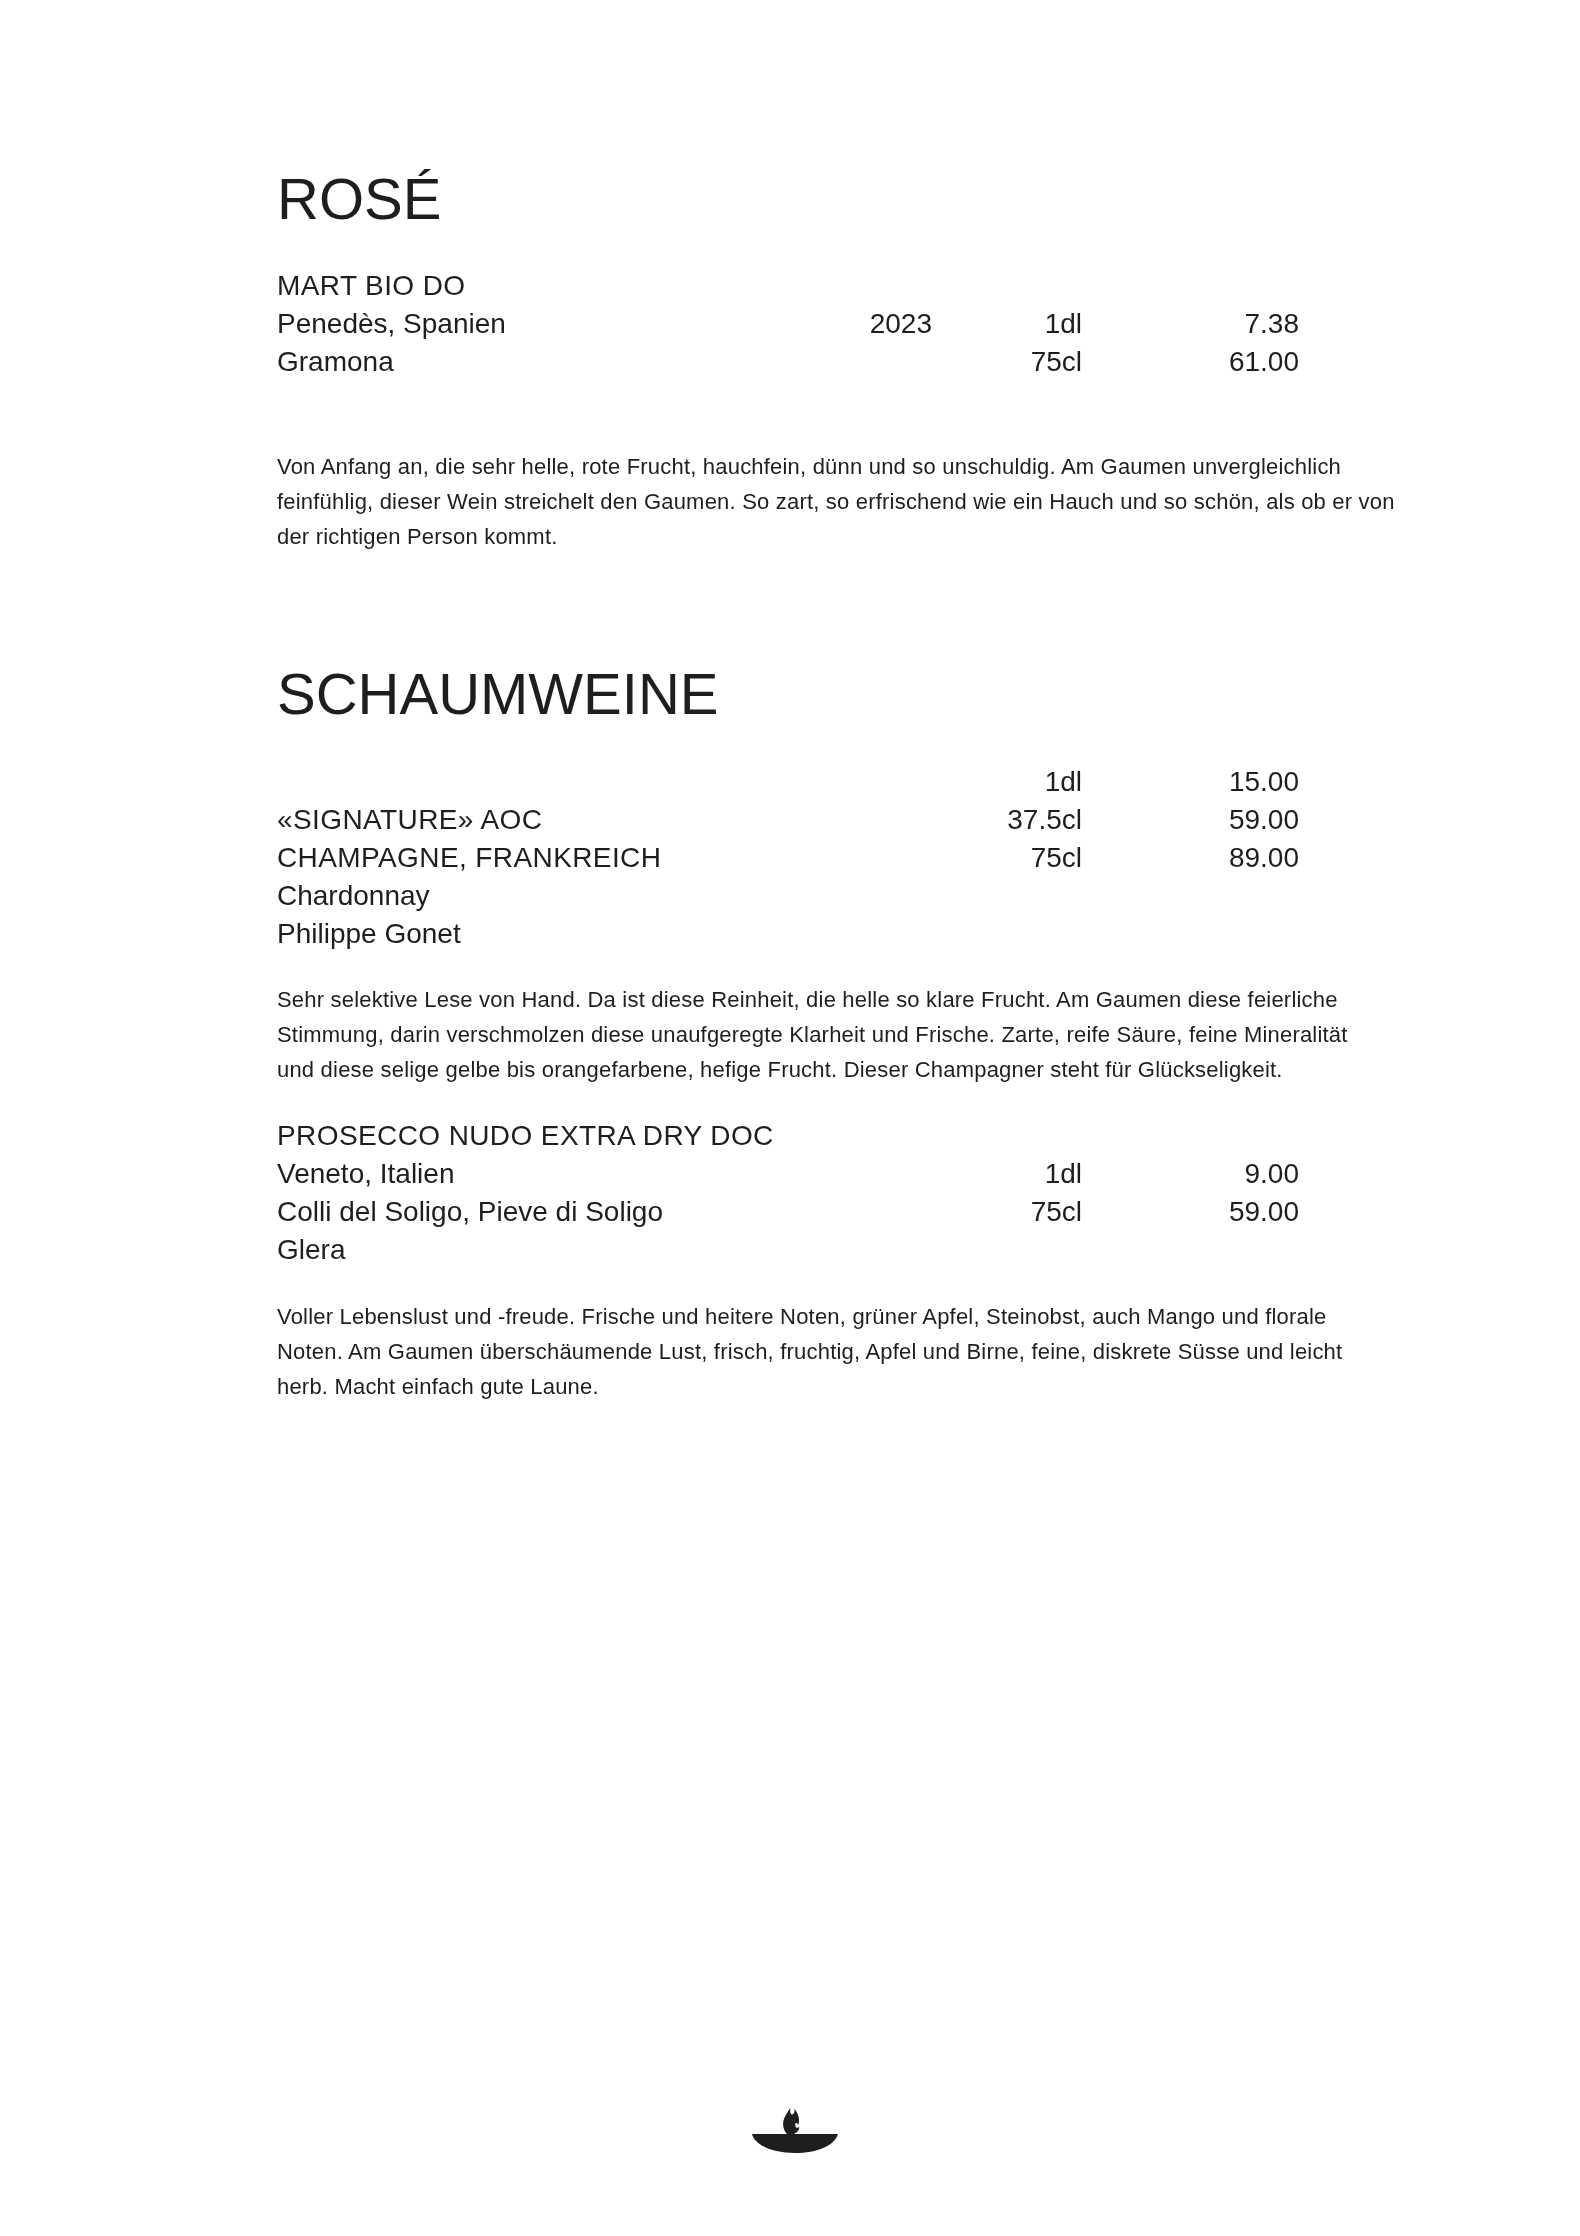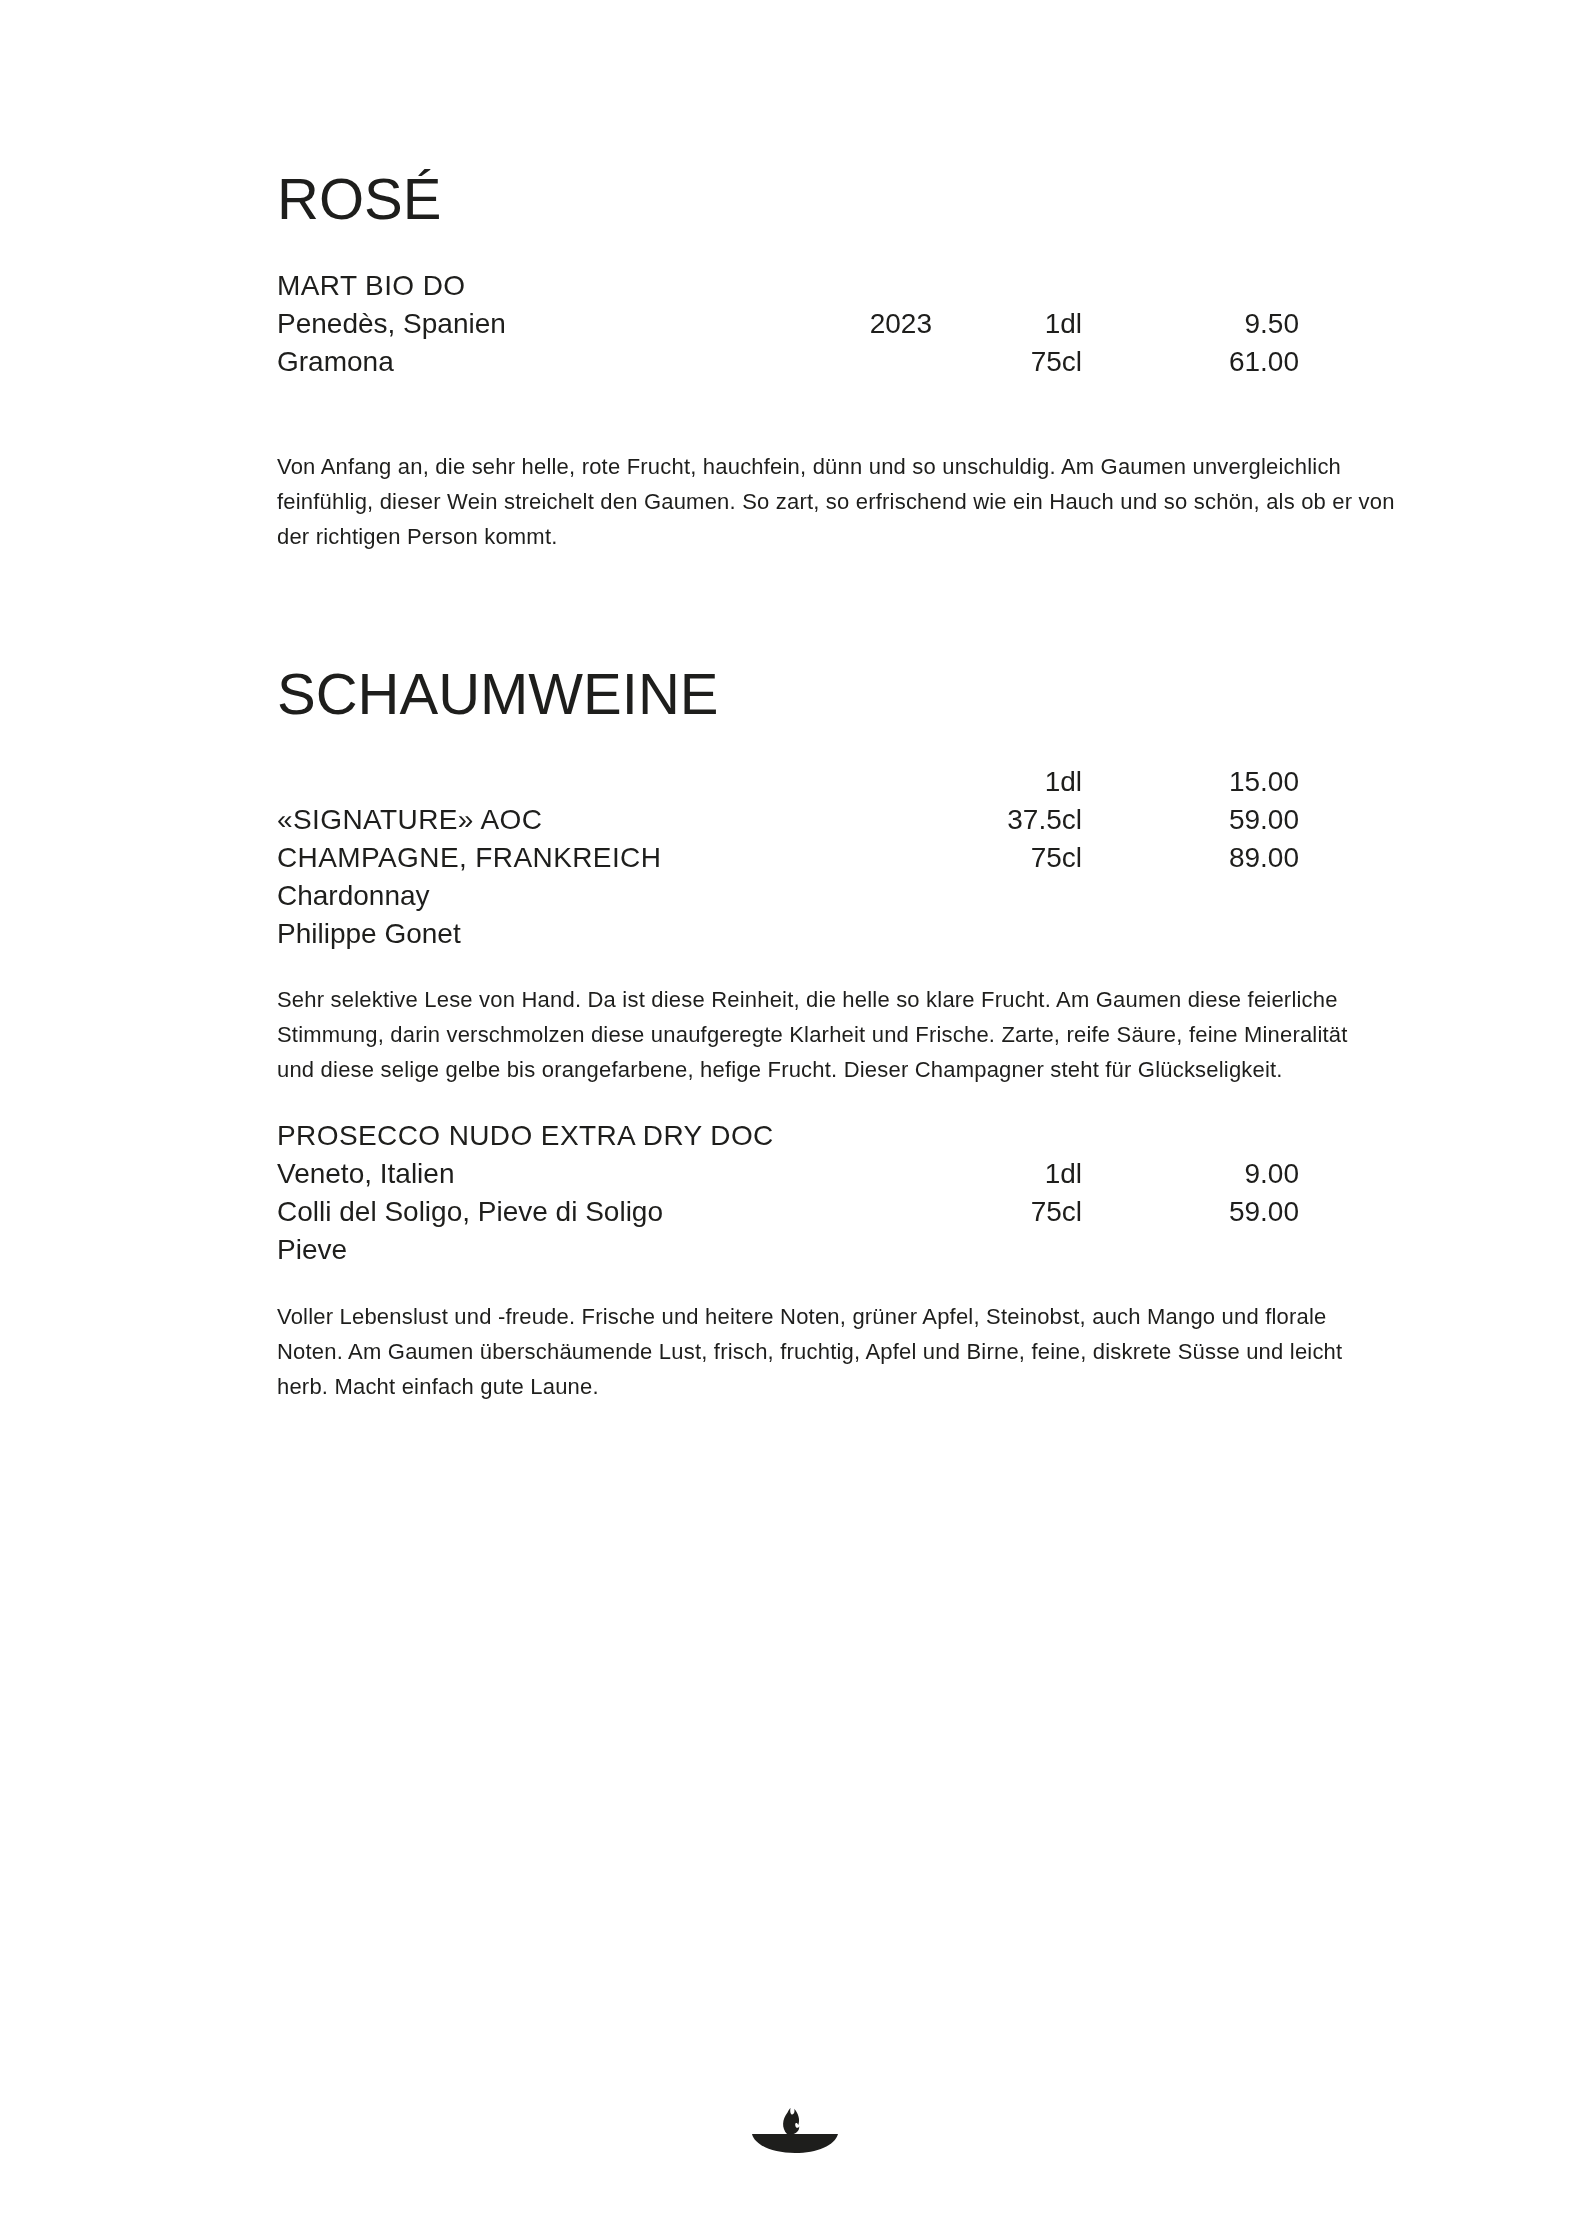"9.50" span.col { text: 9.50 -> 7.38 }
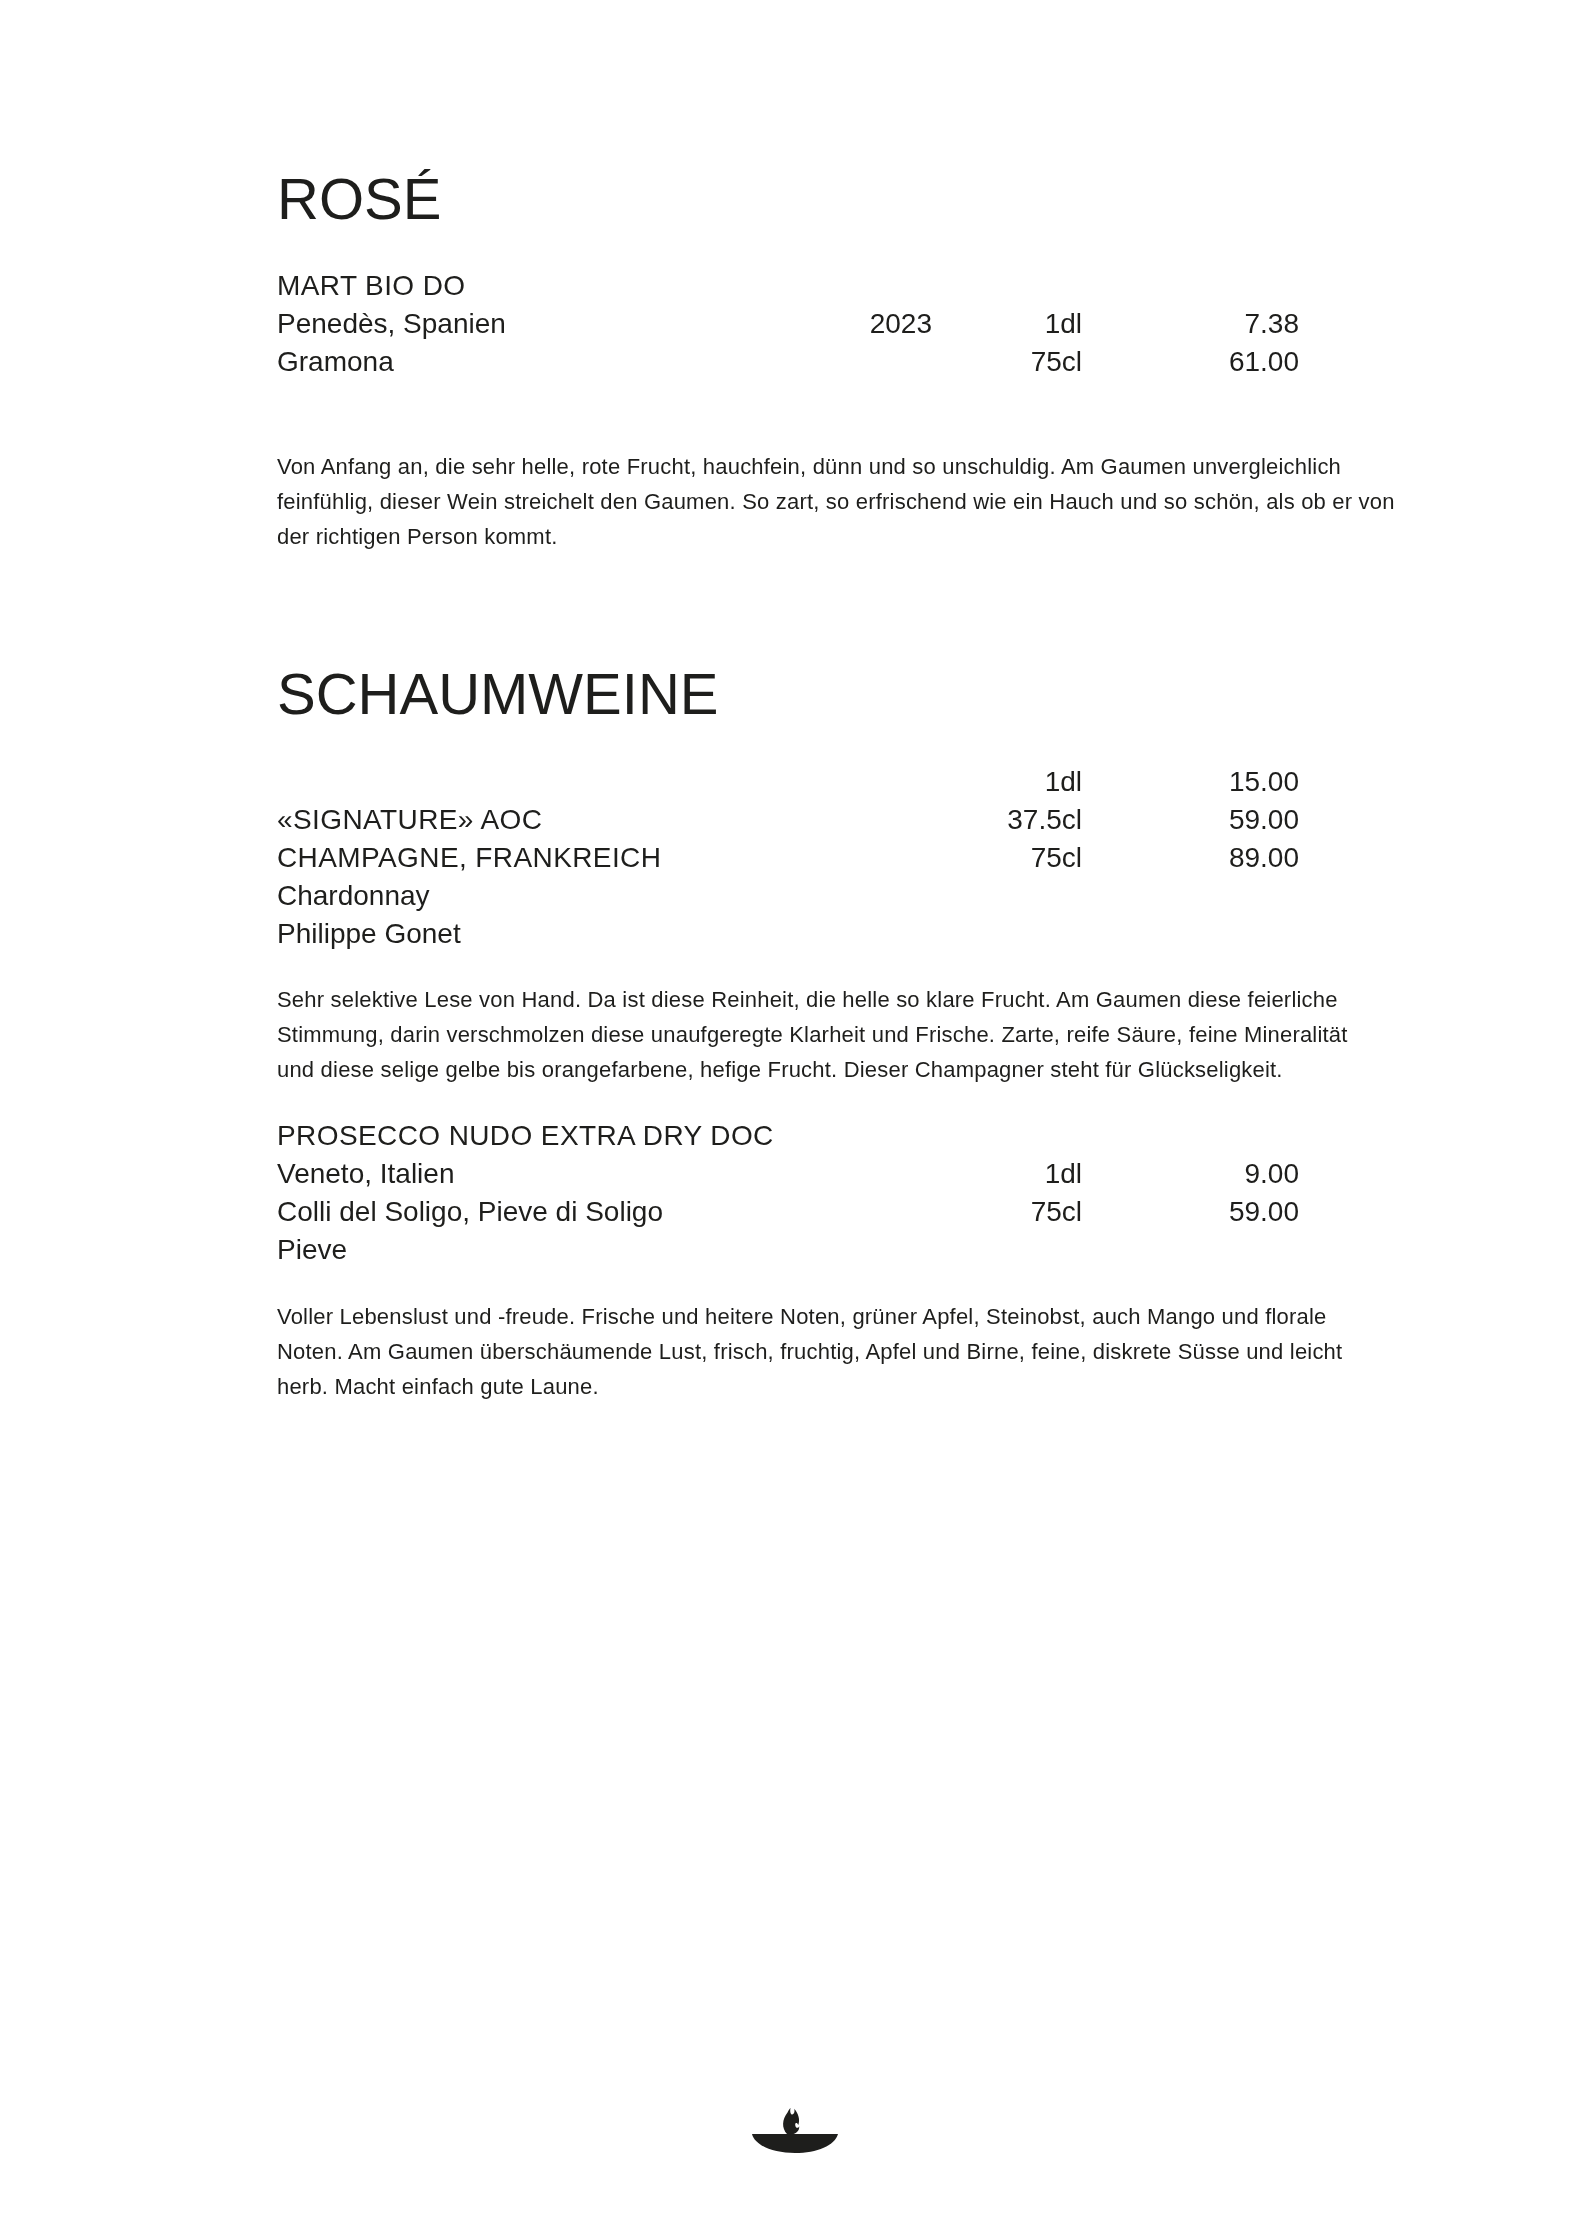"Pieve" span.wine-name { text: Pieve -> Glera }
